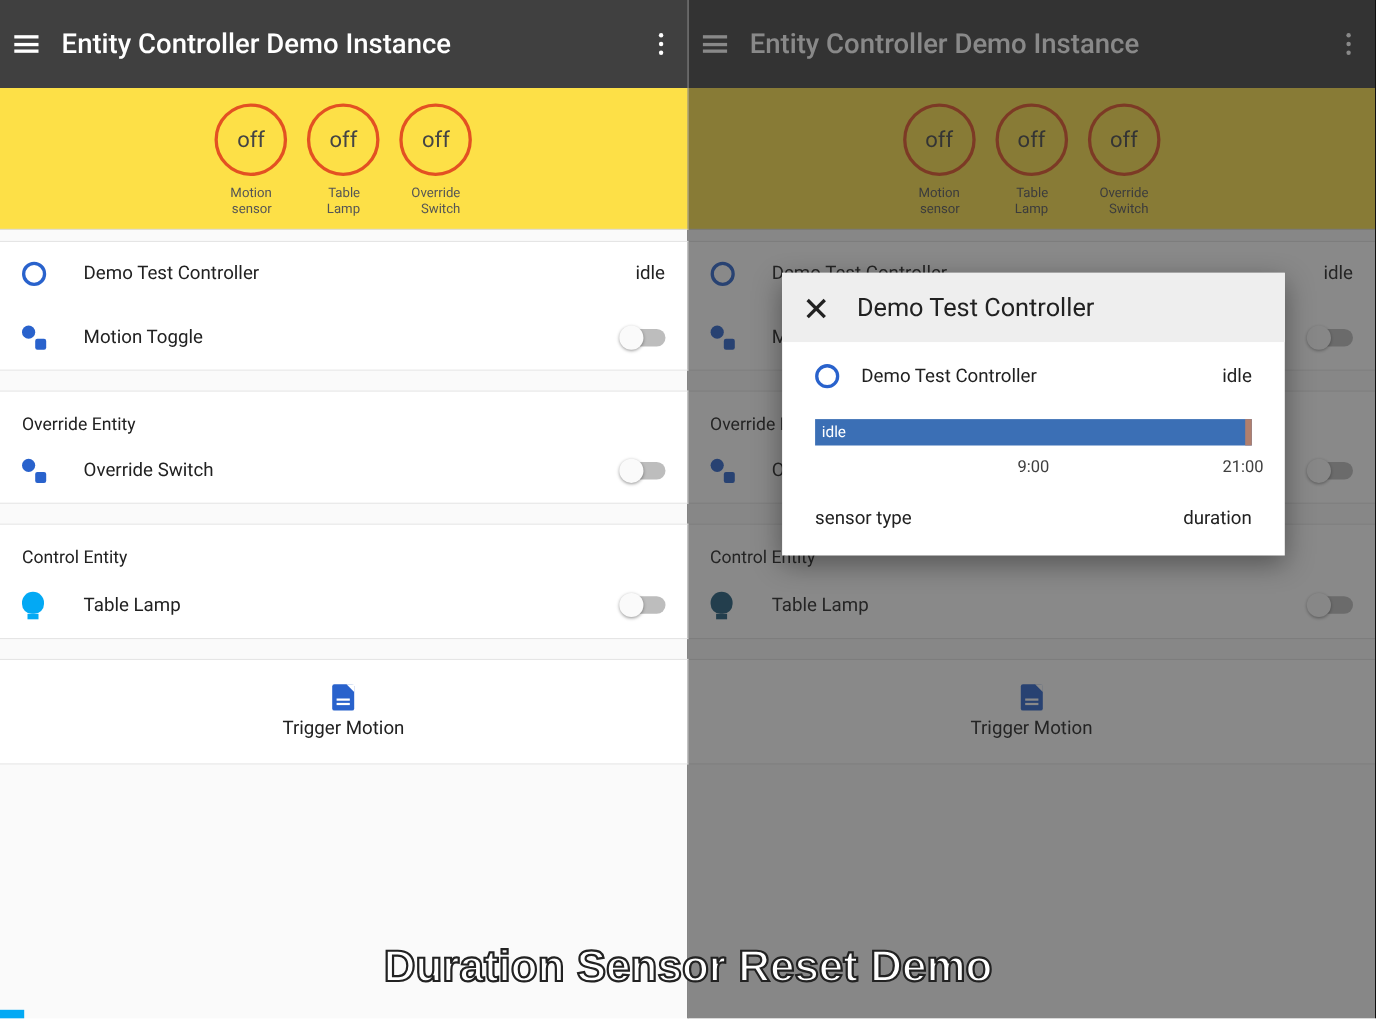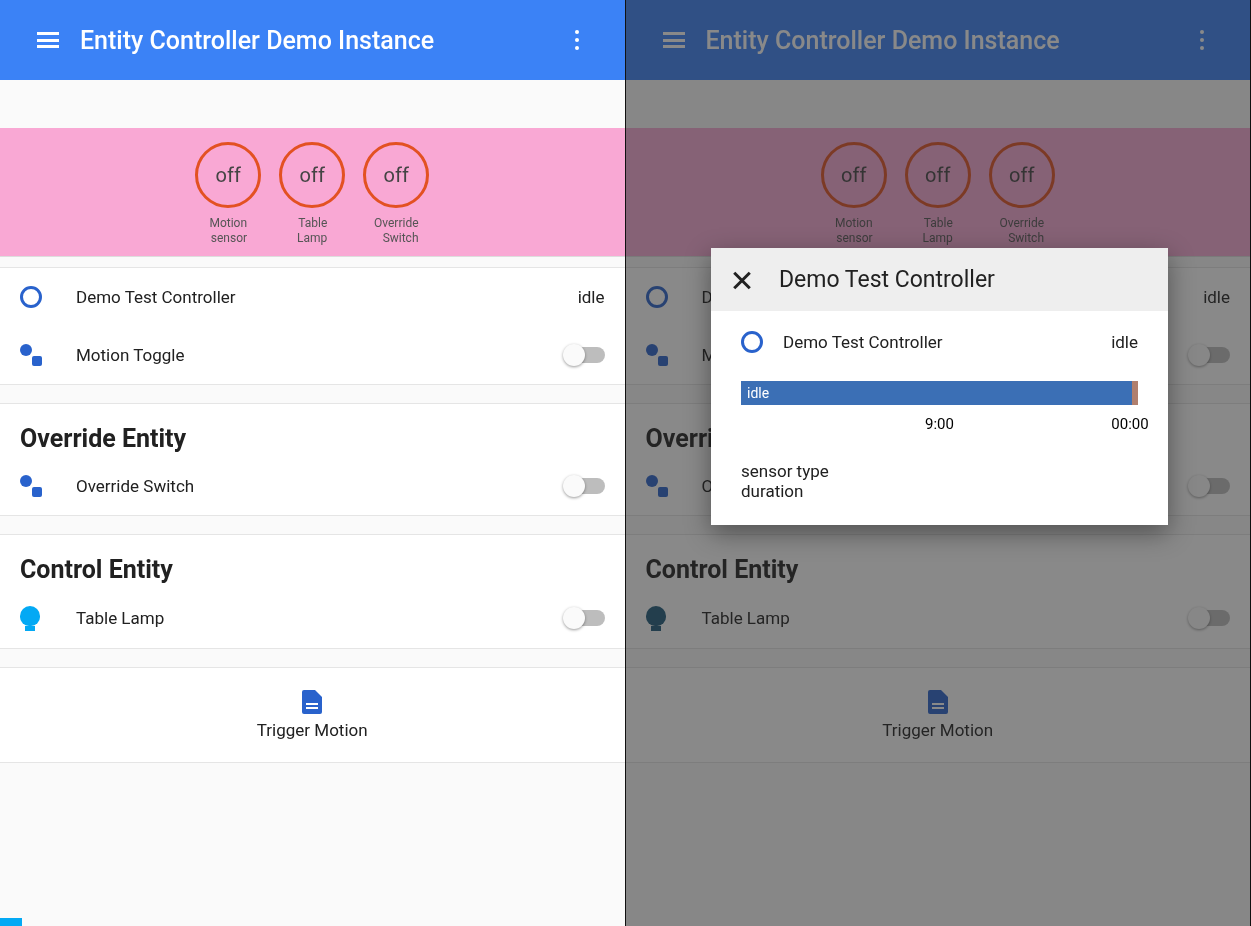"Entity Controller Demo Instance" .header { background: #3b82f6 -> #404040; padding: 0 24px -> 0 0 }
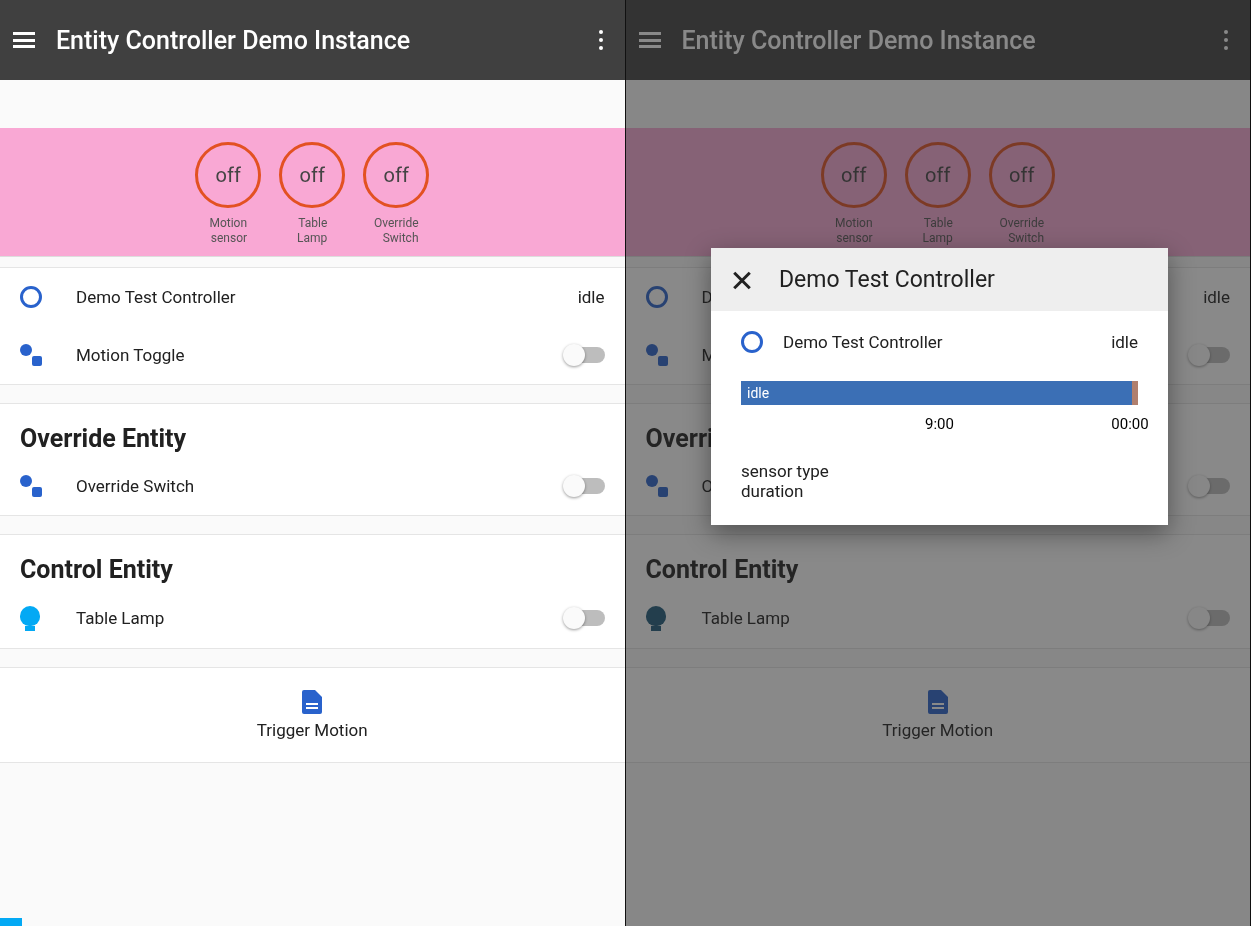"off" .gauges { background: #f9a8d4 -> #fde047; margin-top: 48px -> none }
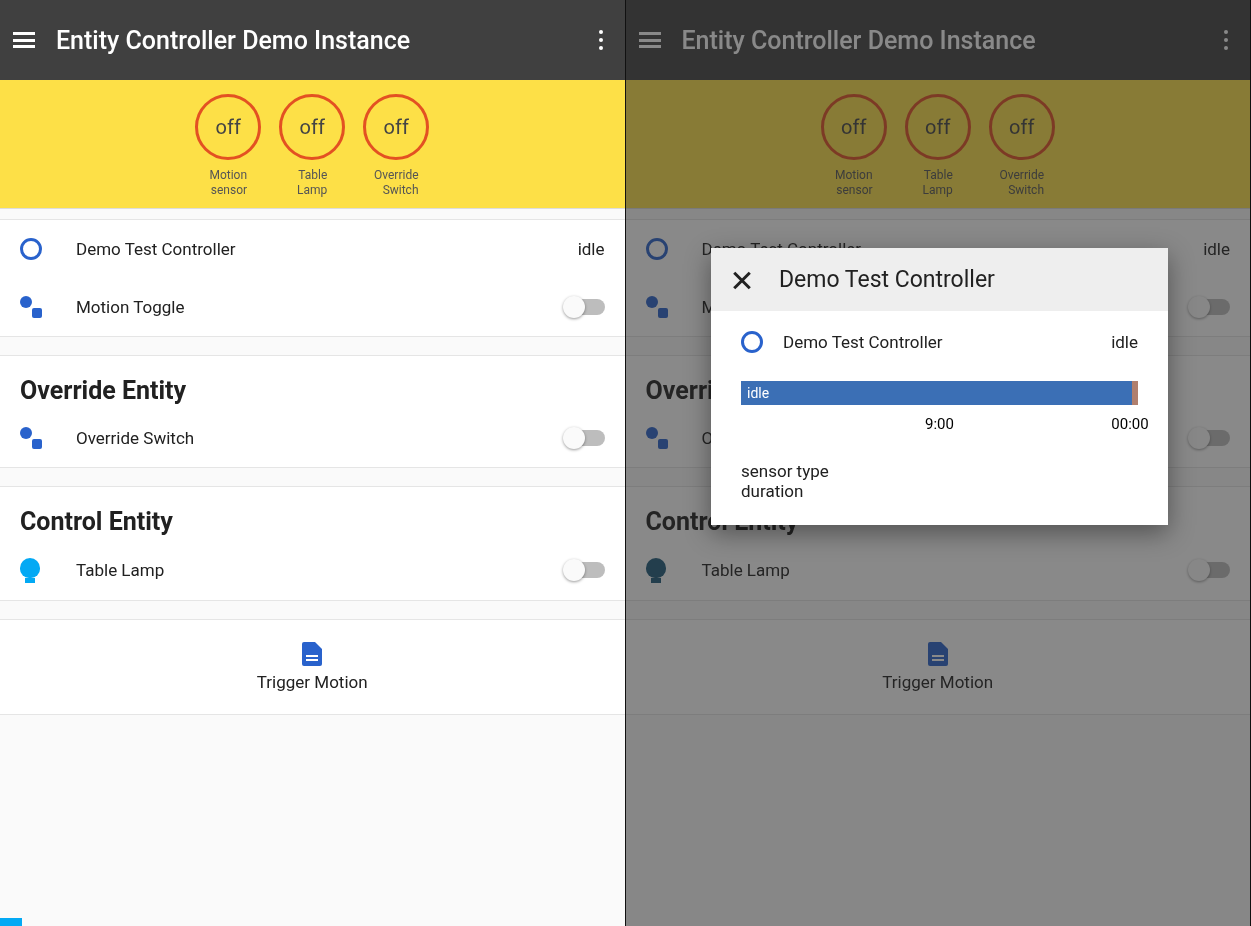"Override Entity" .card-title { font-size: 25px -> 16px; font-weight: 700 -> 400 }
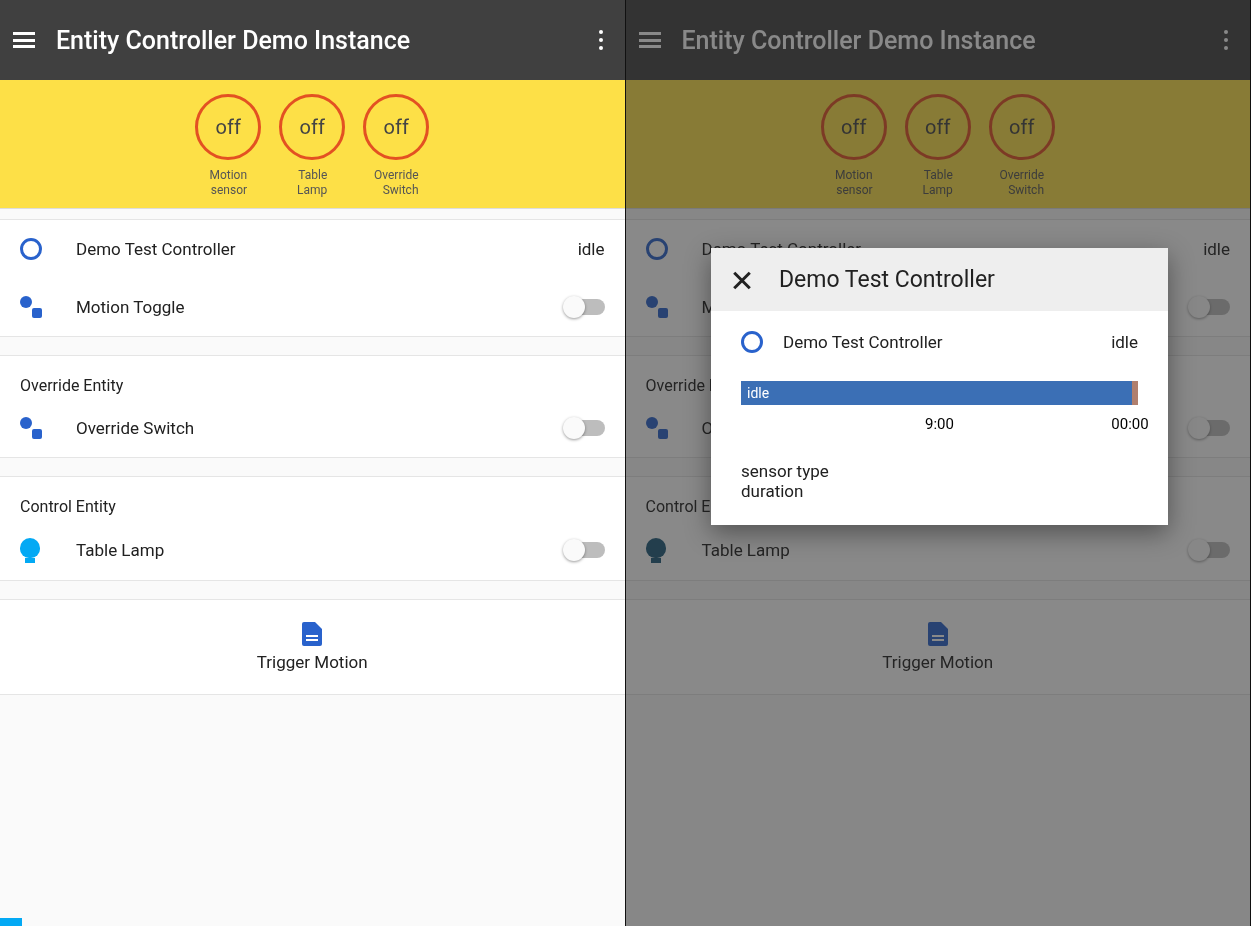"9:00" .ticks { color: #000000 -> #404040 }
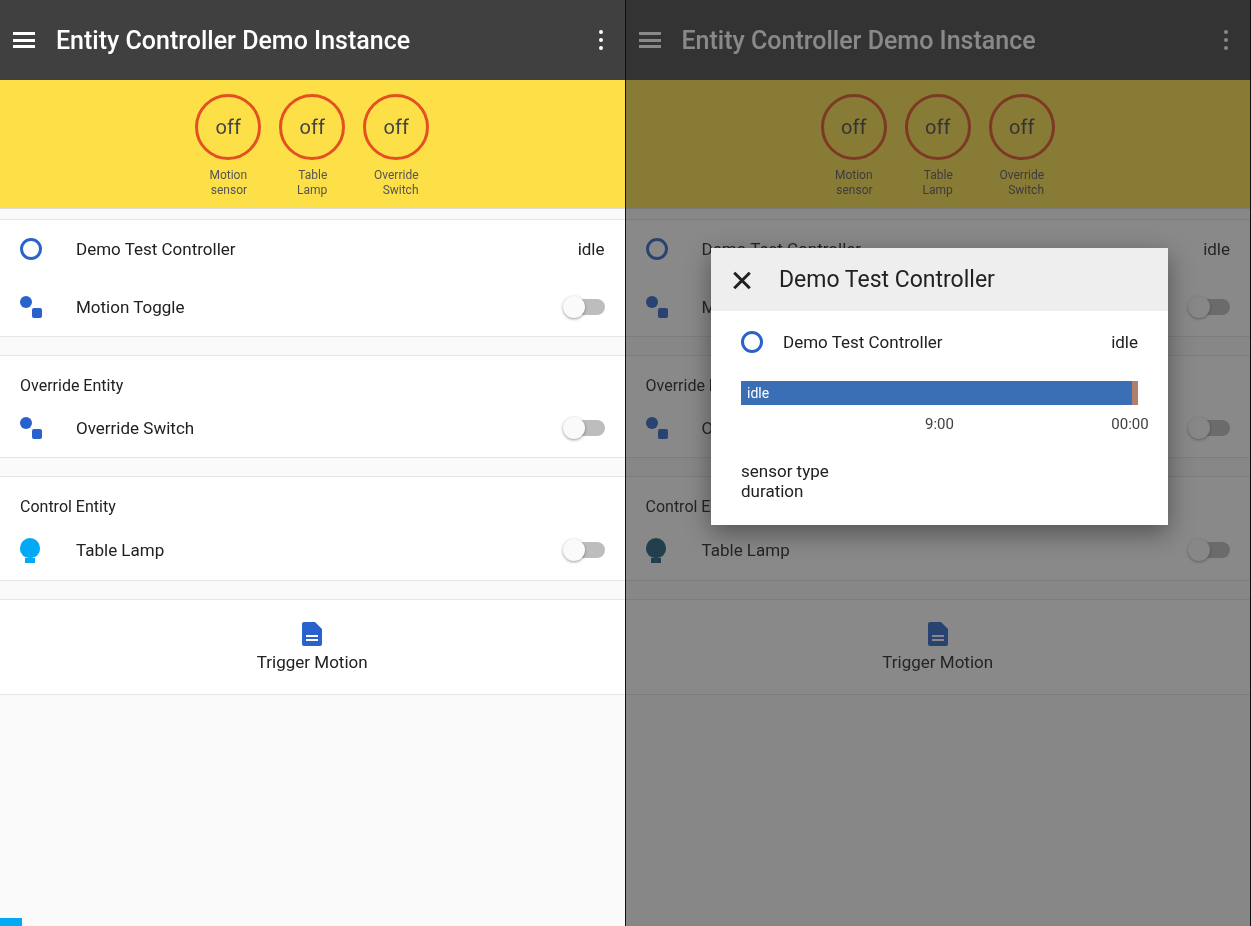"00:00" div.tick { text: 00:00 -> 21:00 }
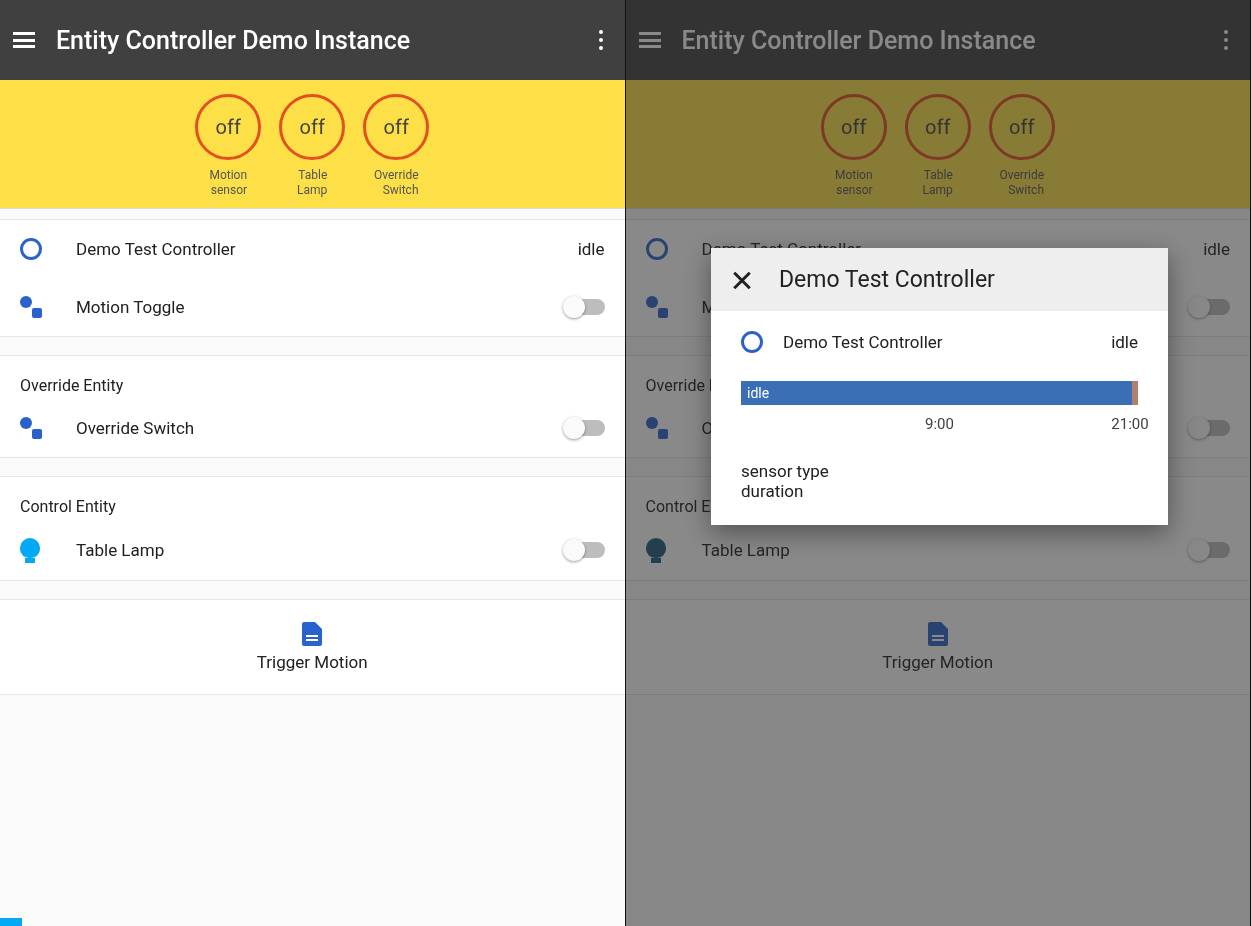"sensor type" .attr { flex-direction: column -> none }
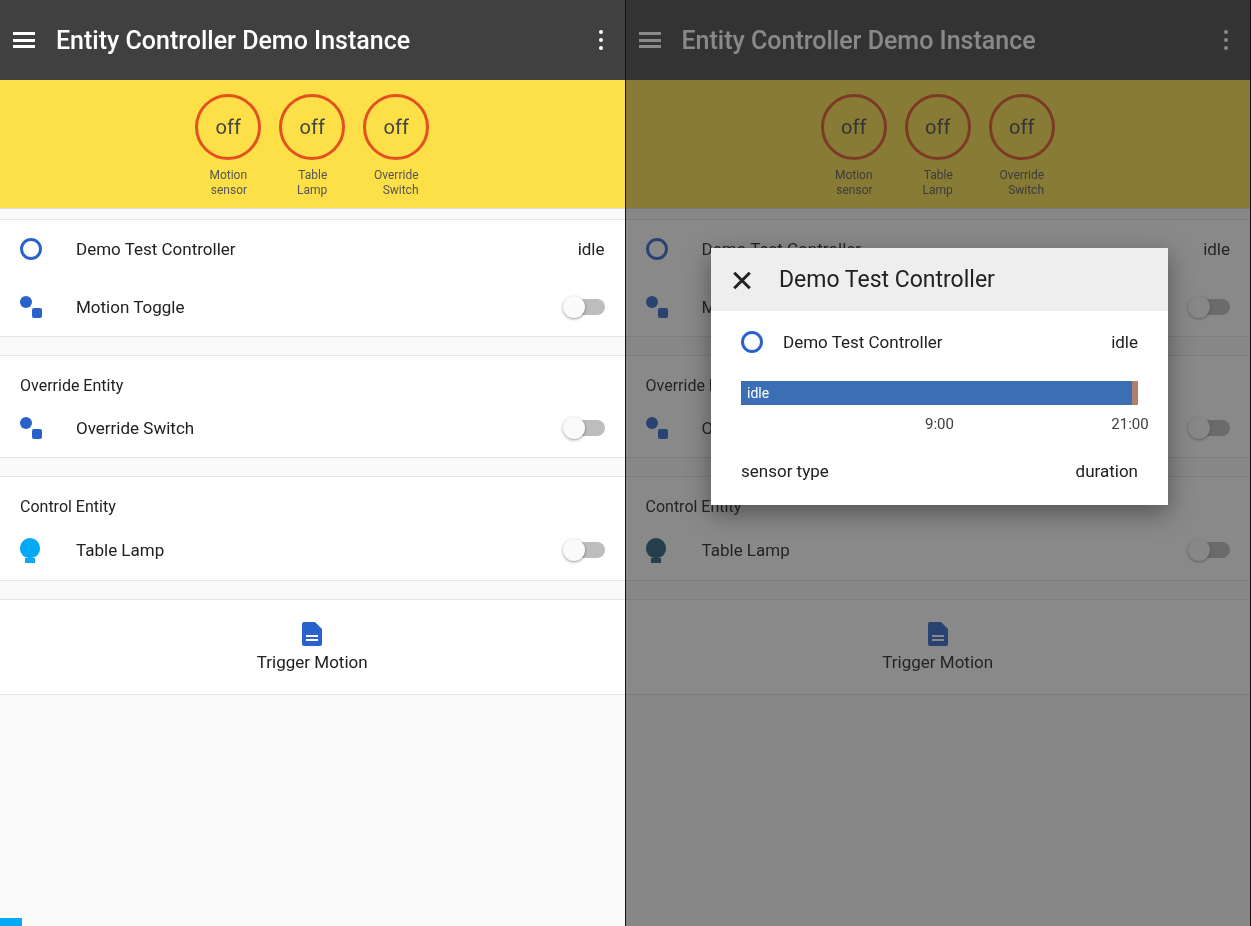"Duration Sensor Reset Demo" div.caption { html: none -> <div>Duration Sensor Reset Demo</div> }
